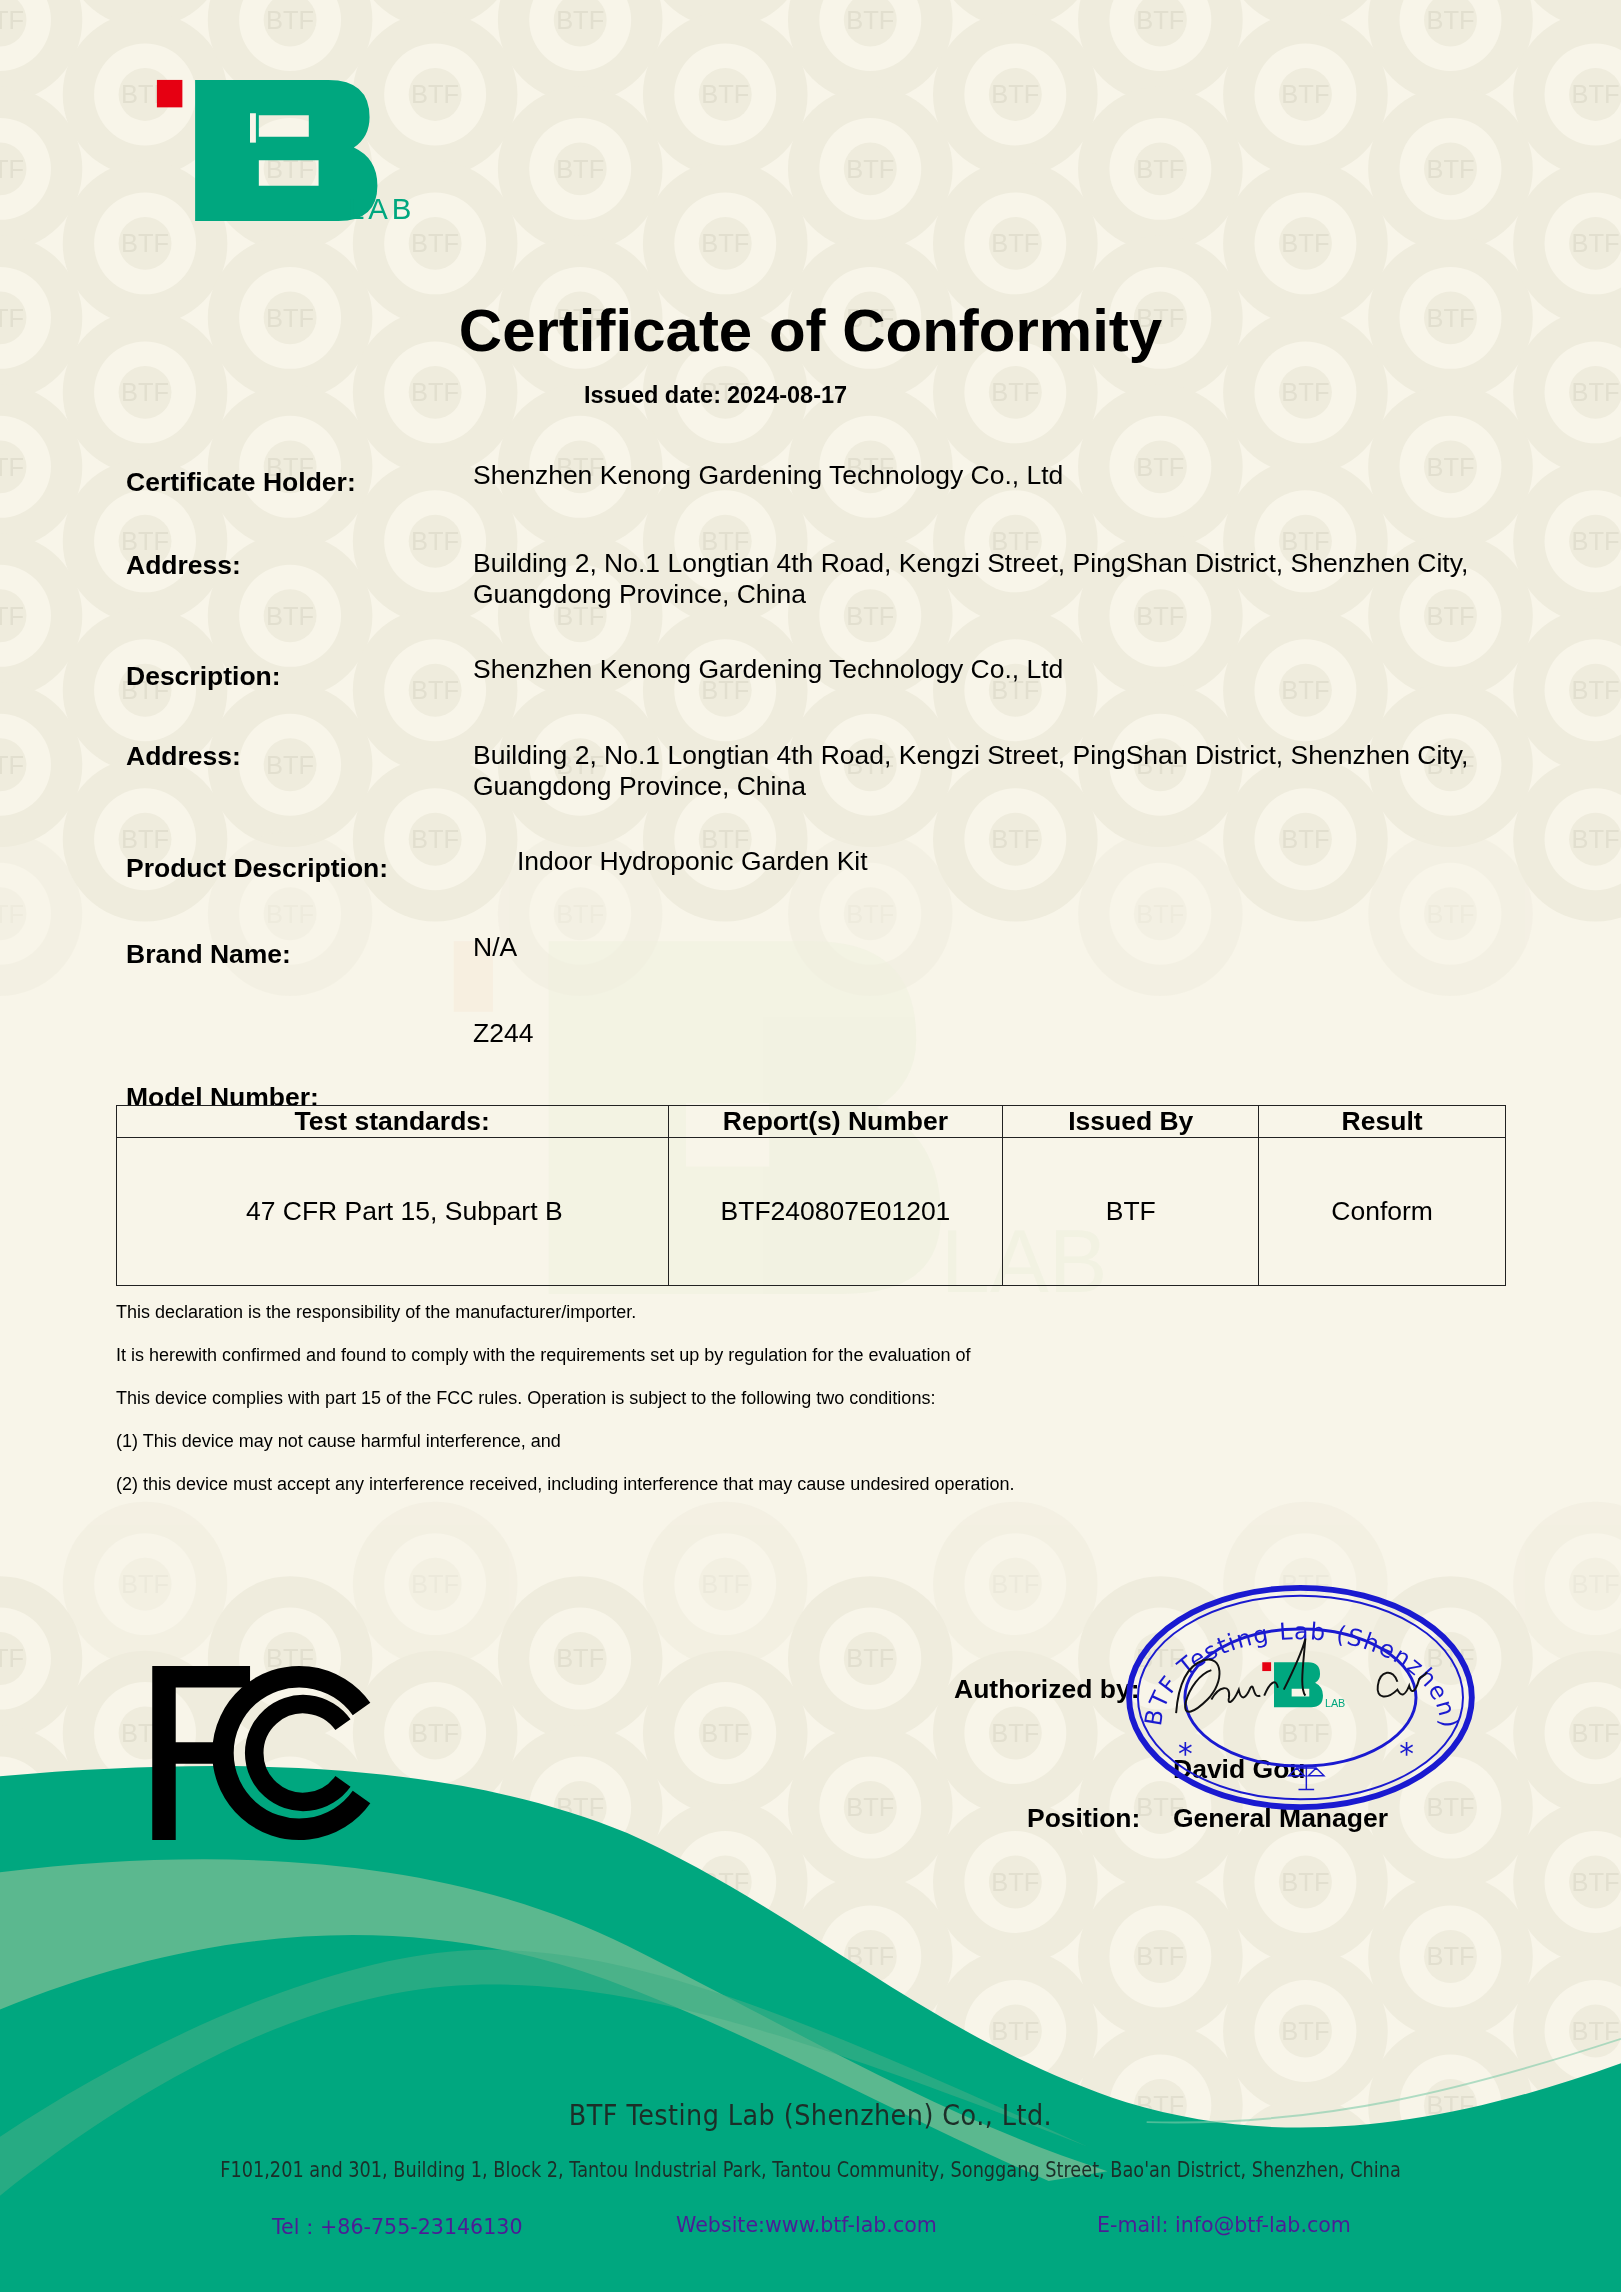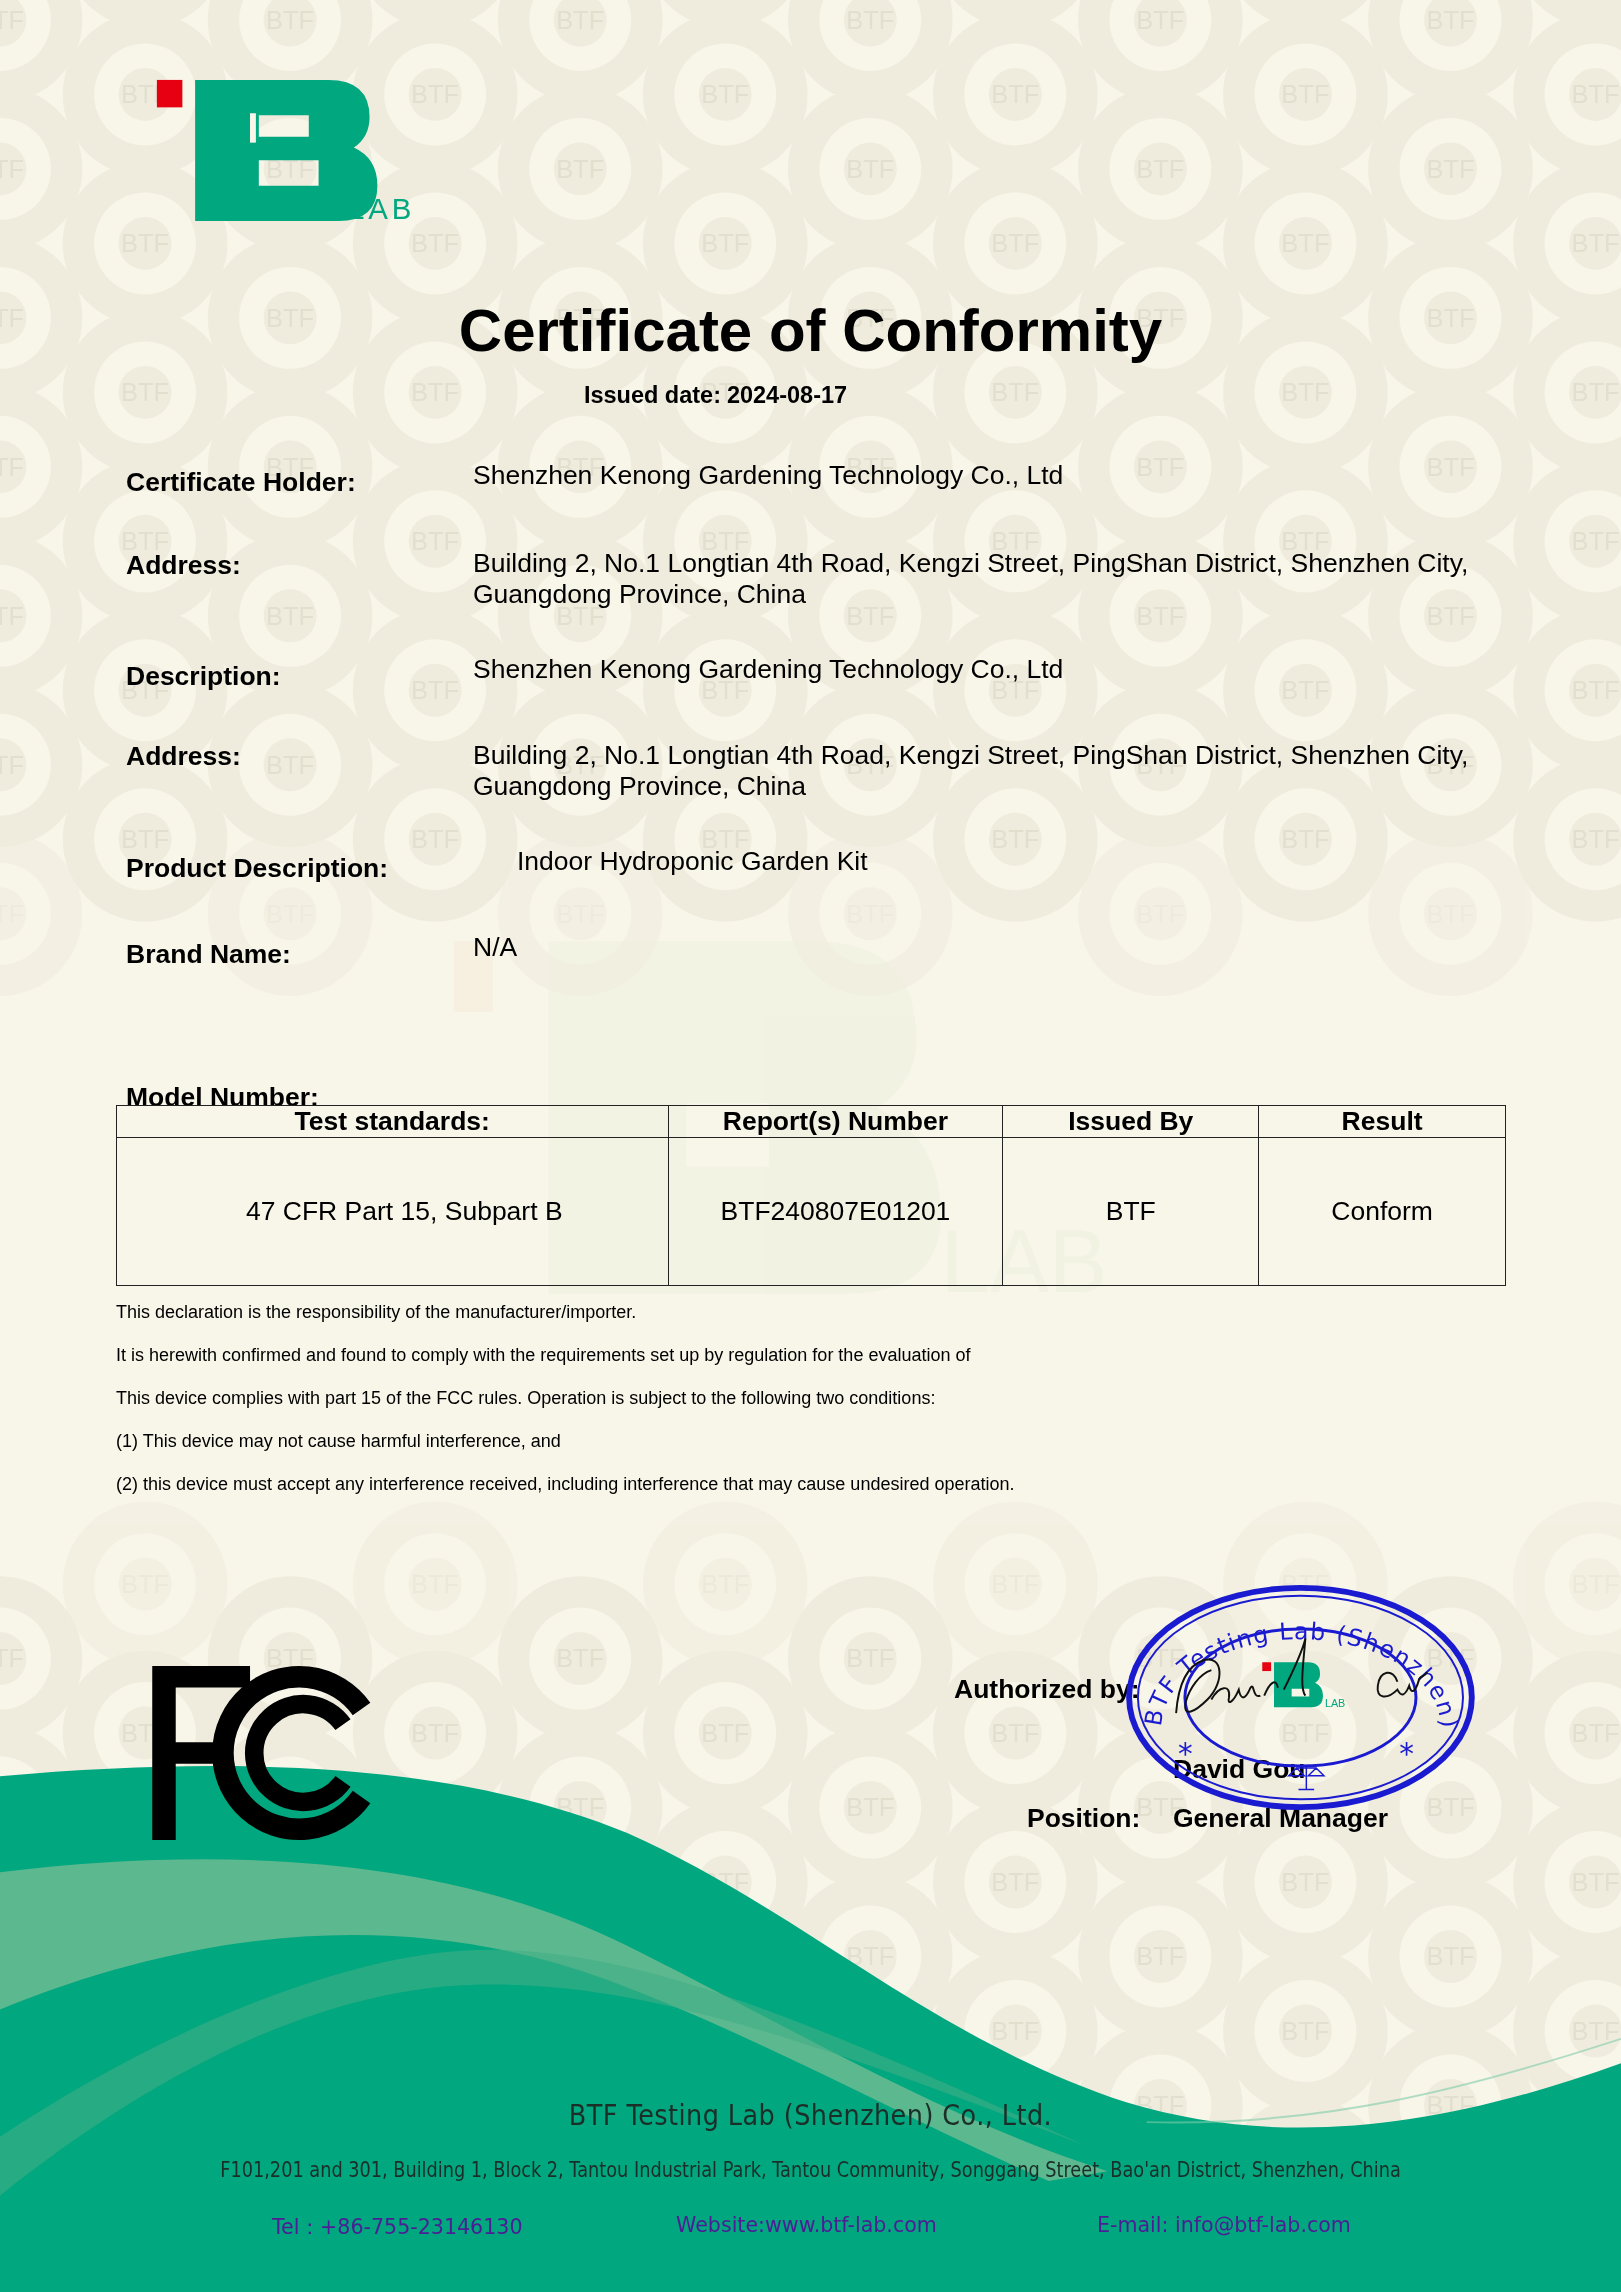"Z244" div.abs { html: none -> <div>Z244</div> }
